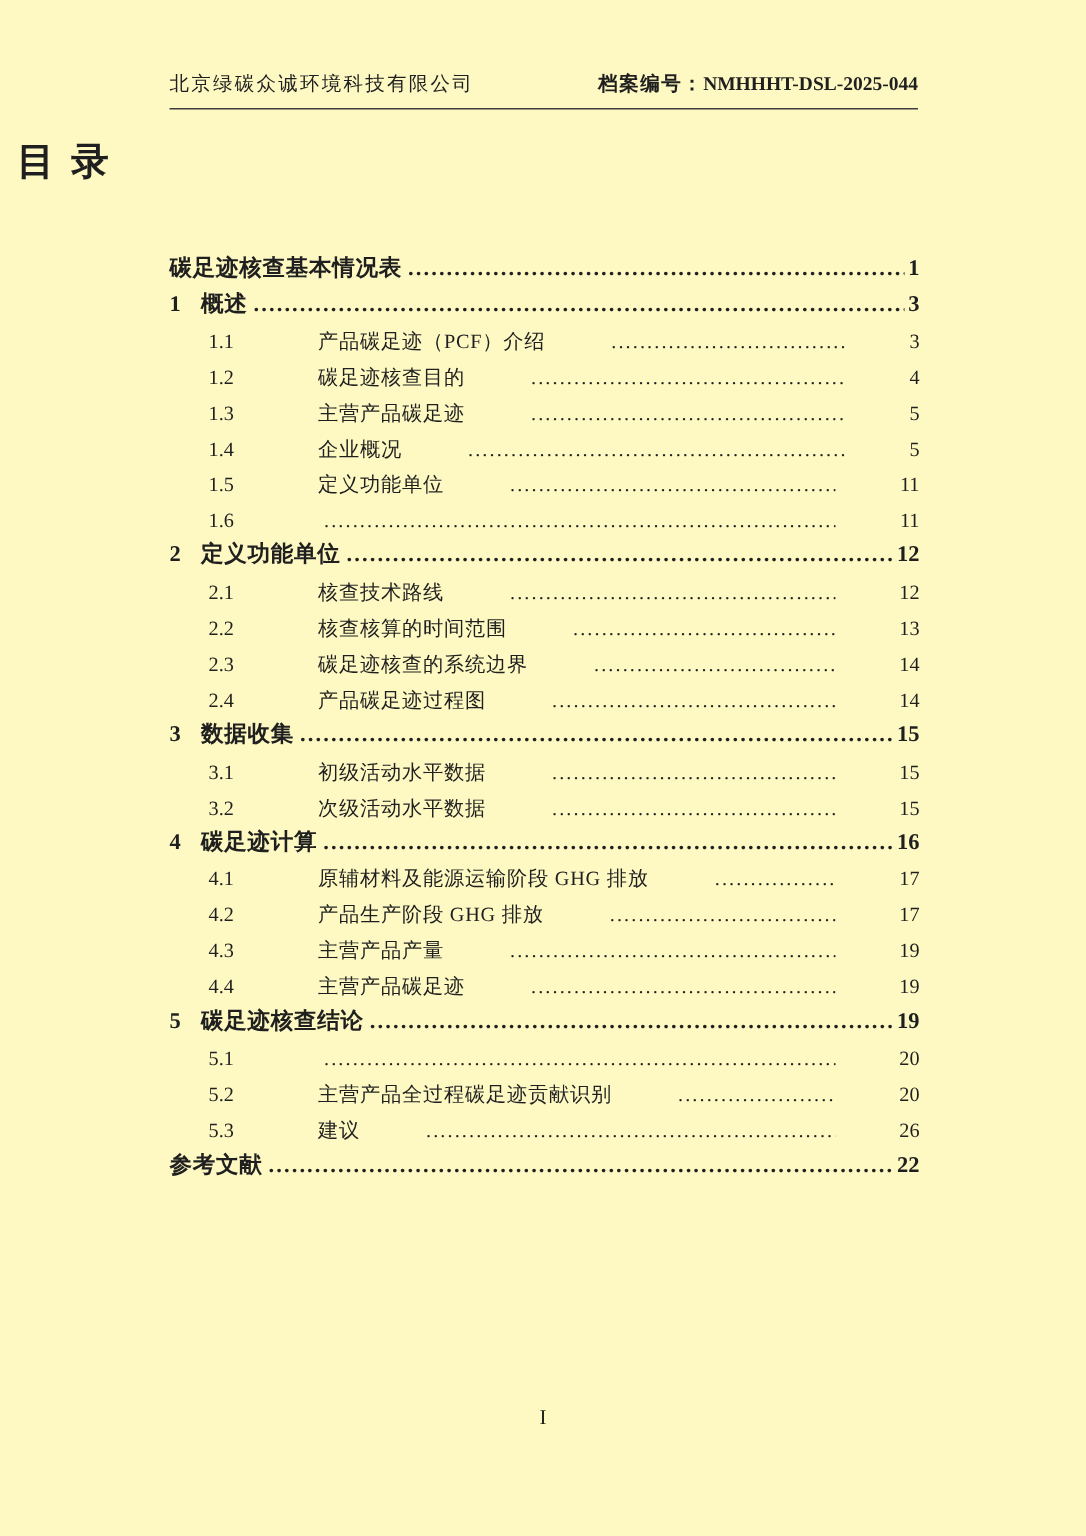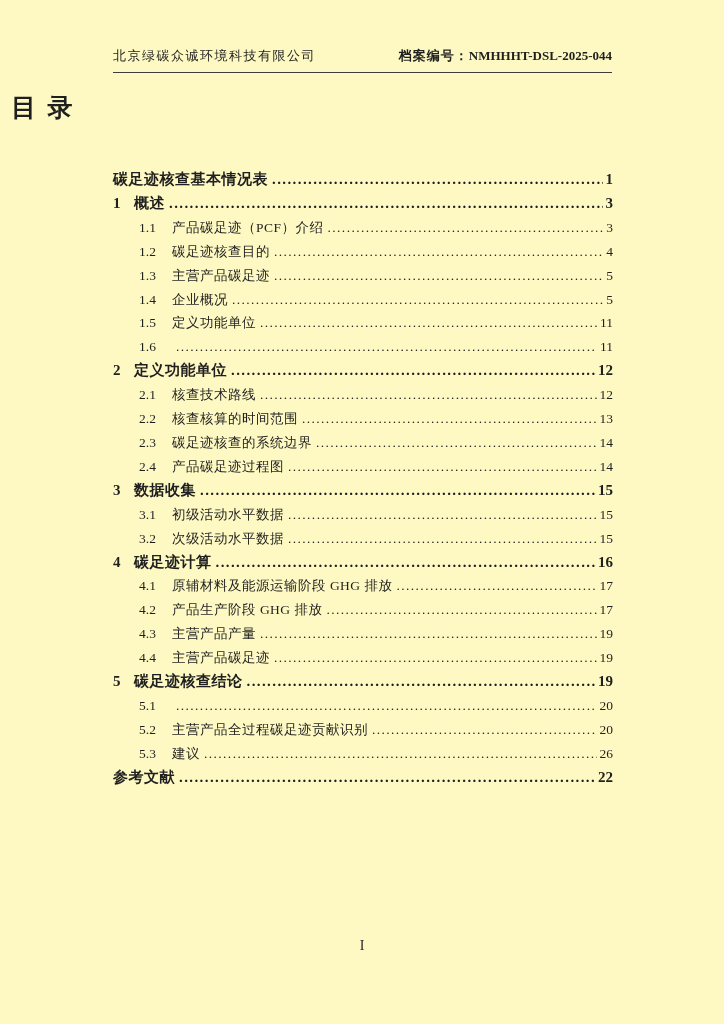"1.1" .toc-row.lvl2 { gap: none -> 40px }
